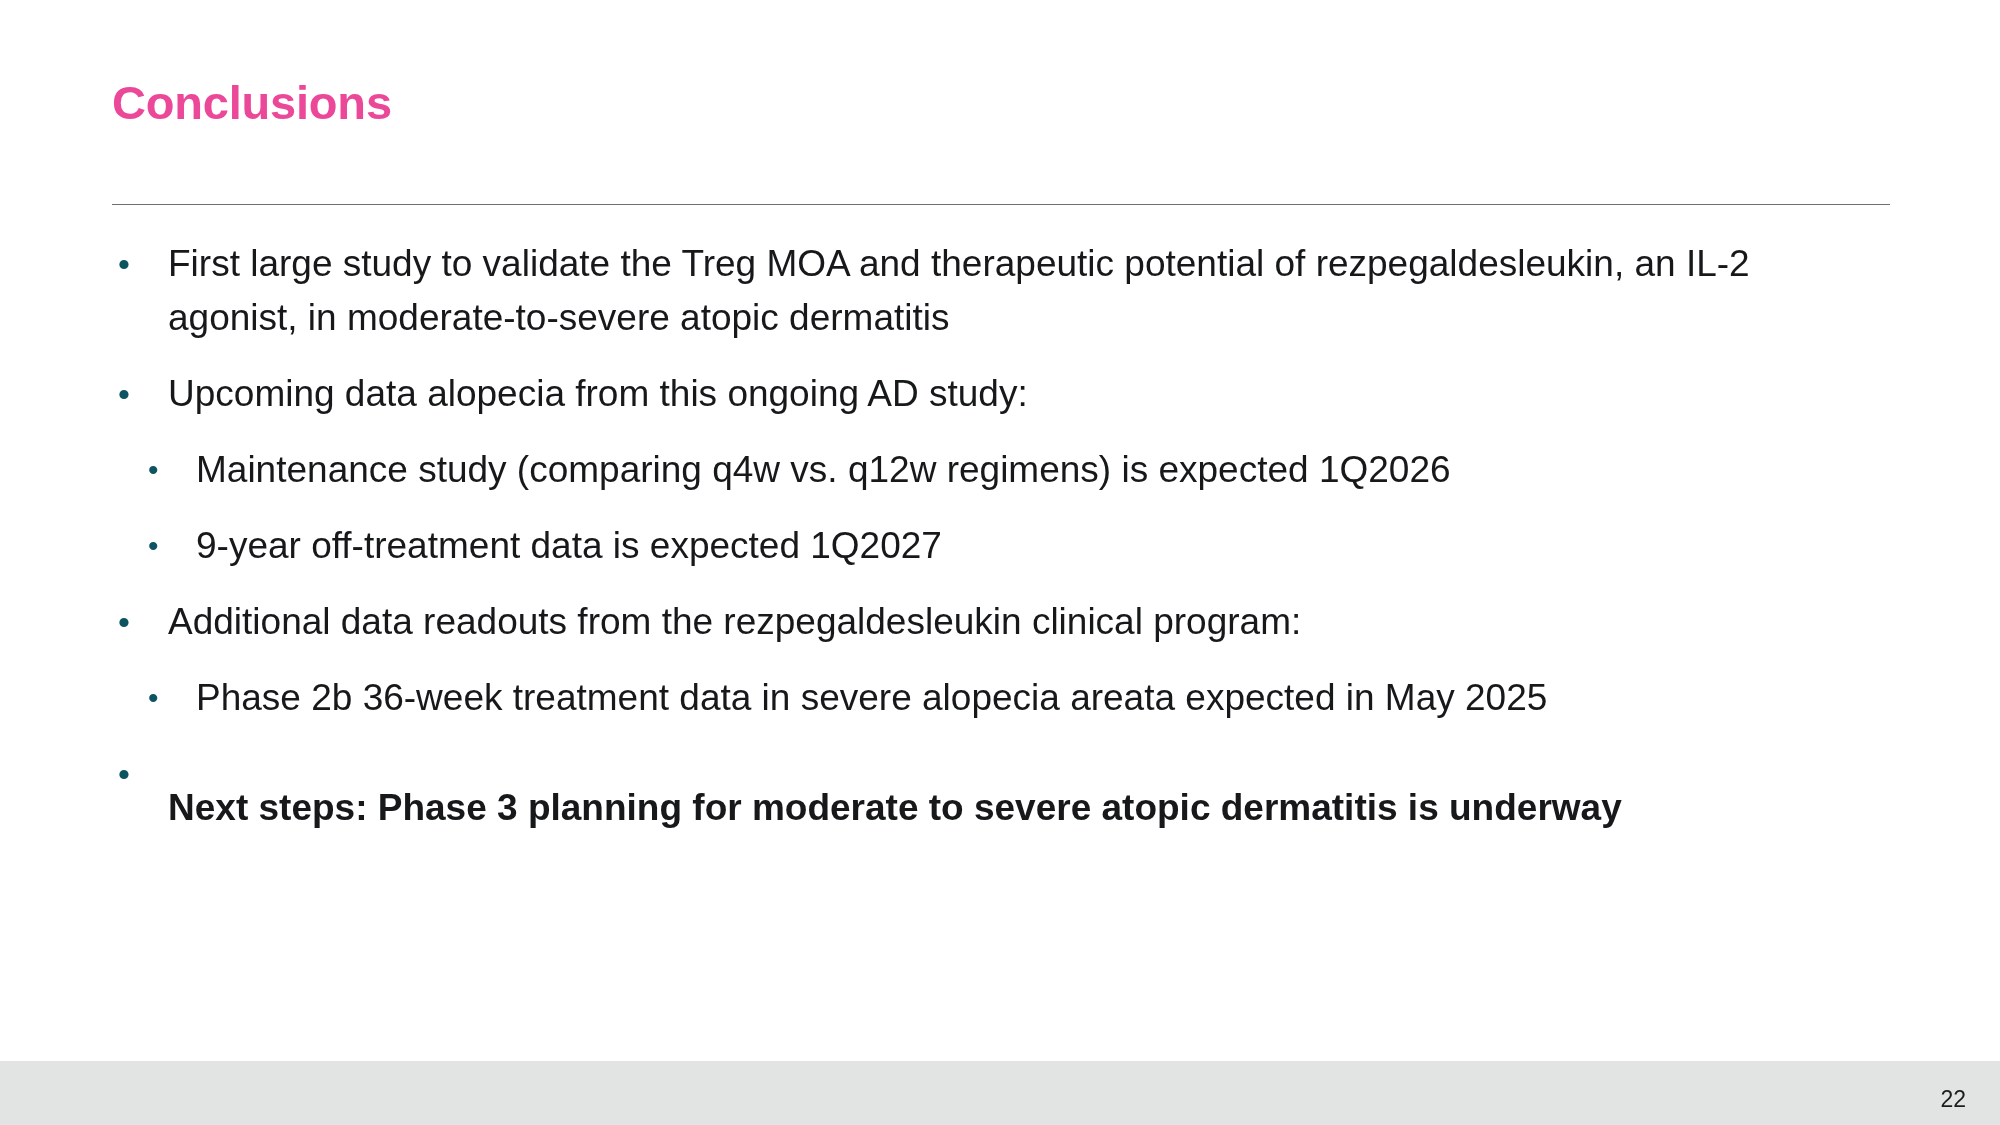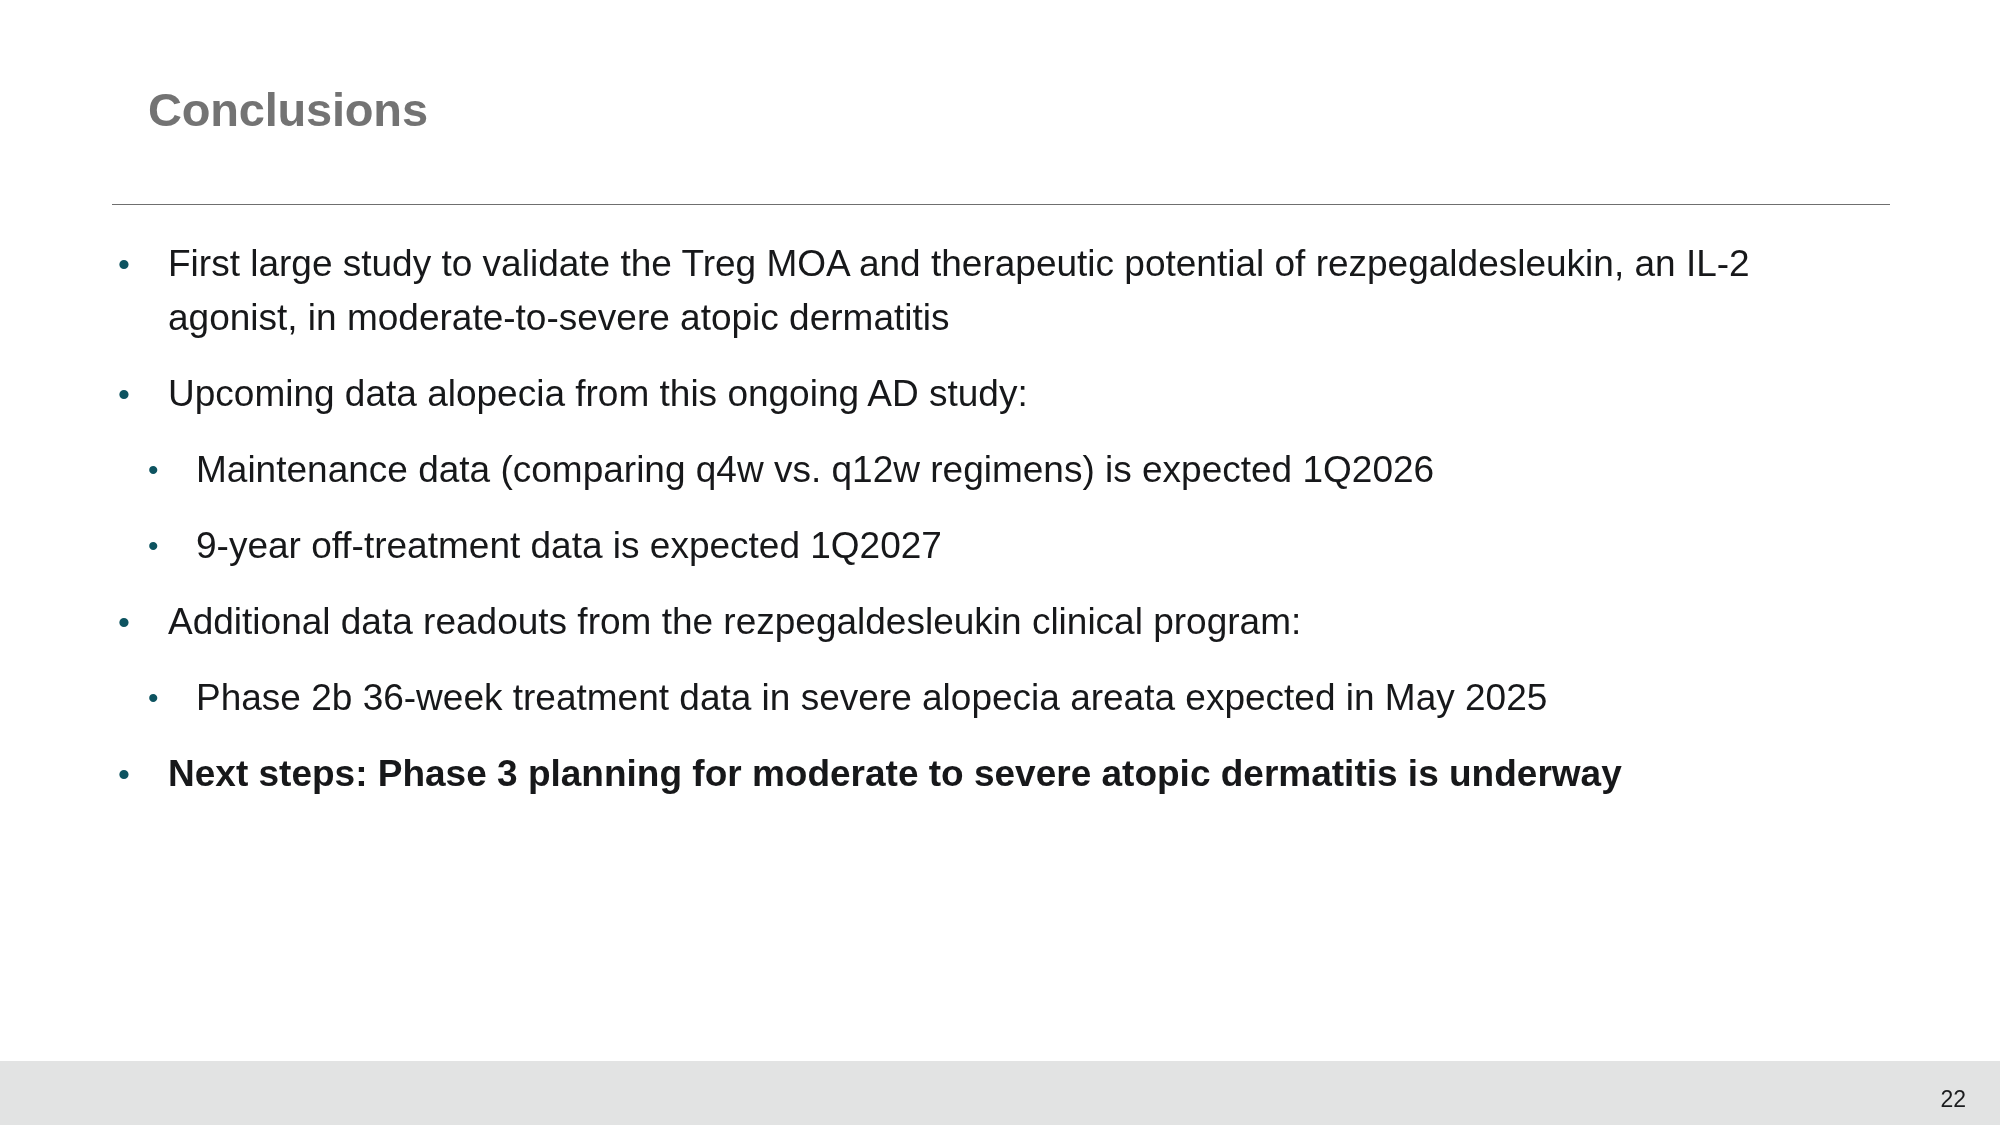"Conclusions" .title { color: #737373 -> #ec4899; margin-left: 36px -> none; top: 84px -> 77px }
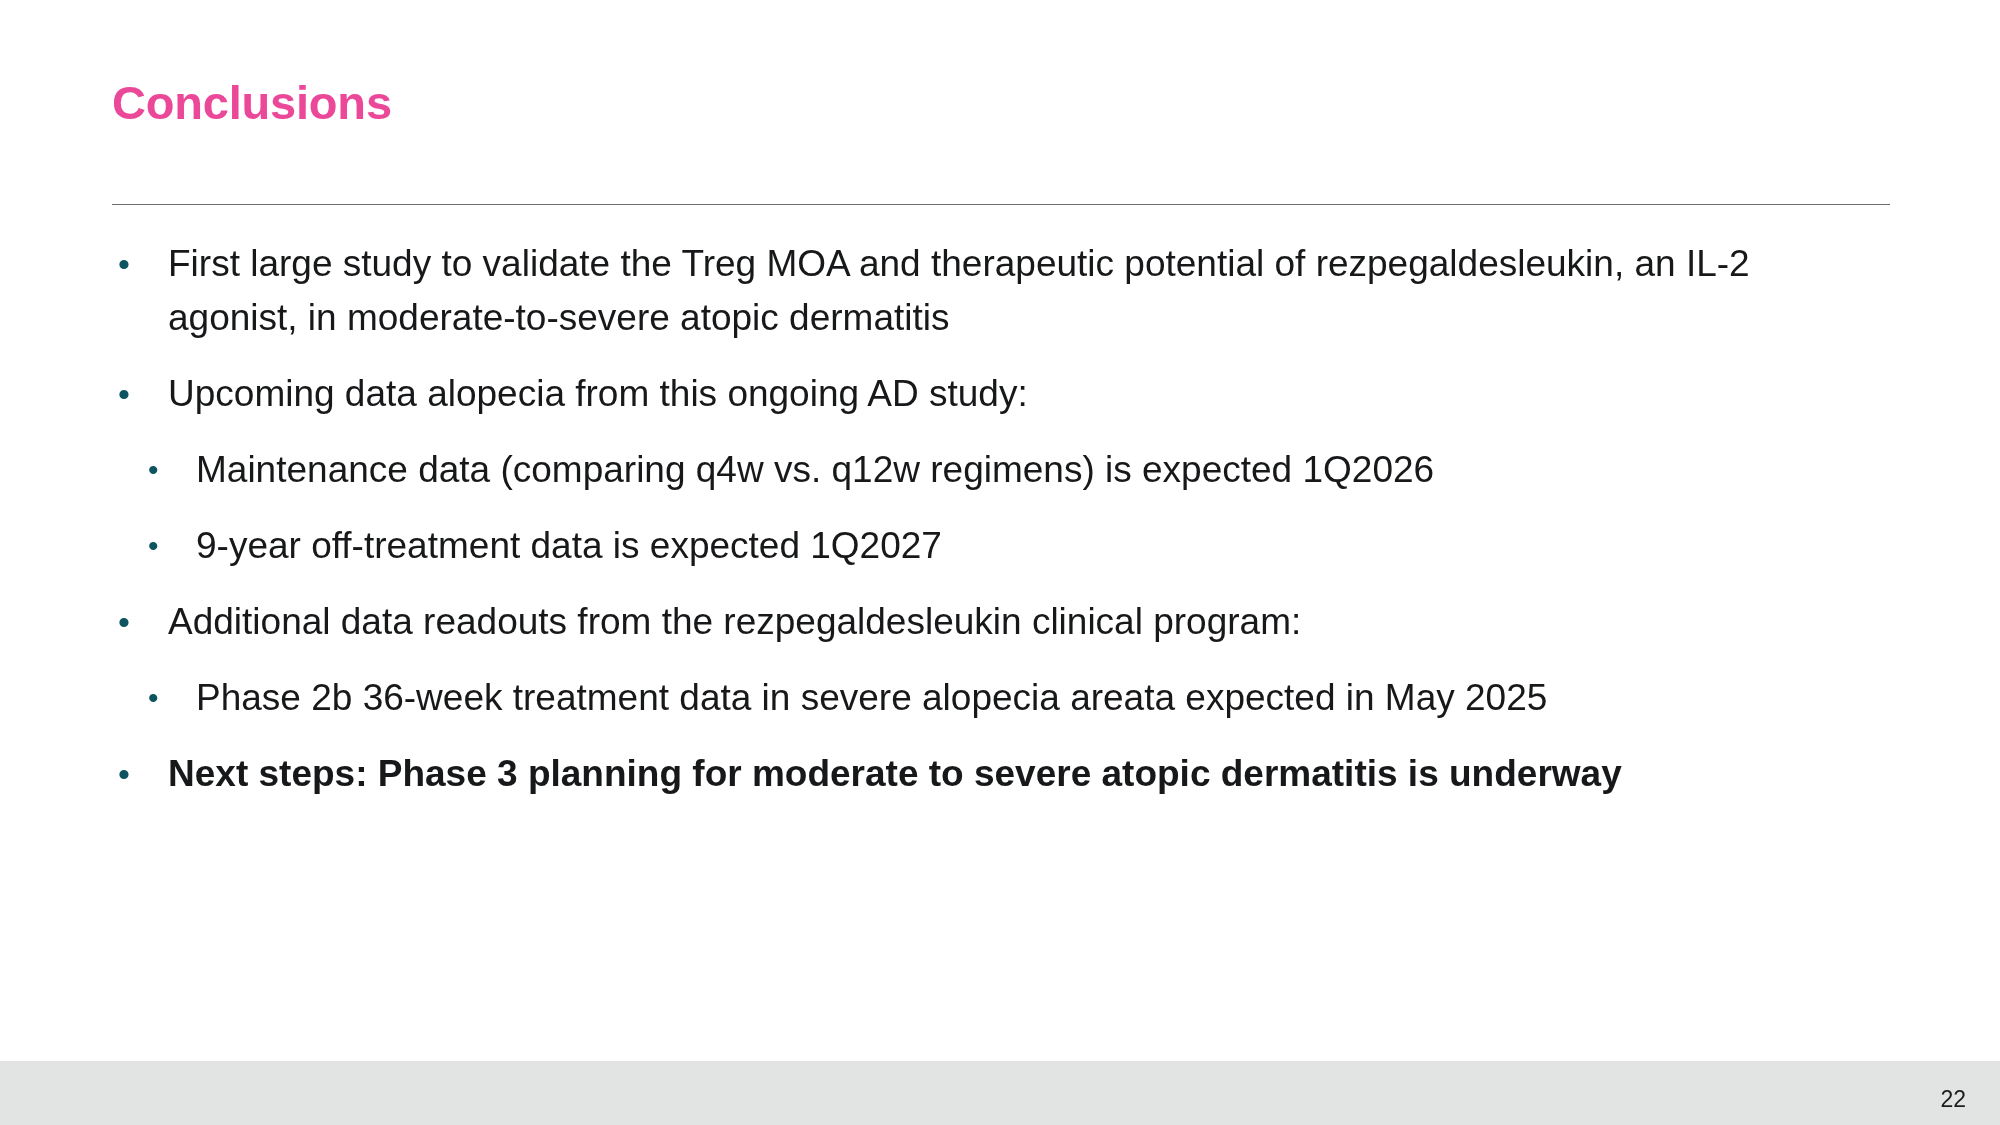"Maintenance data (comparing q4w vs." span.text { text: data -> study }
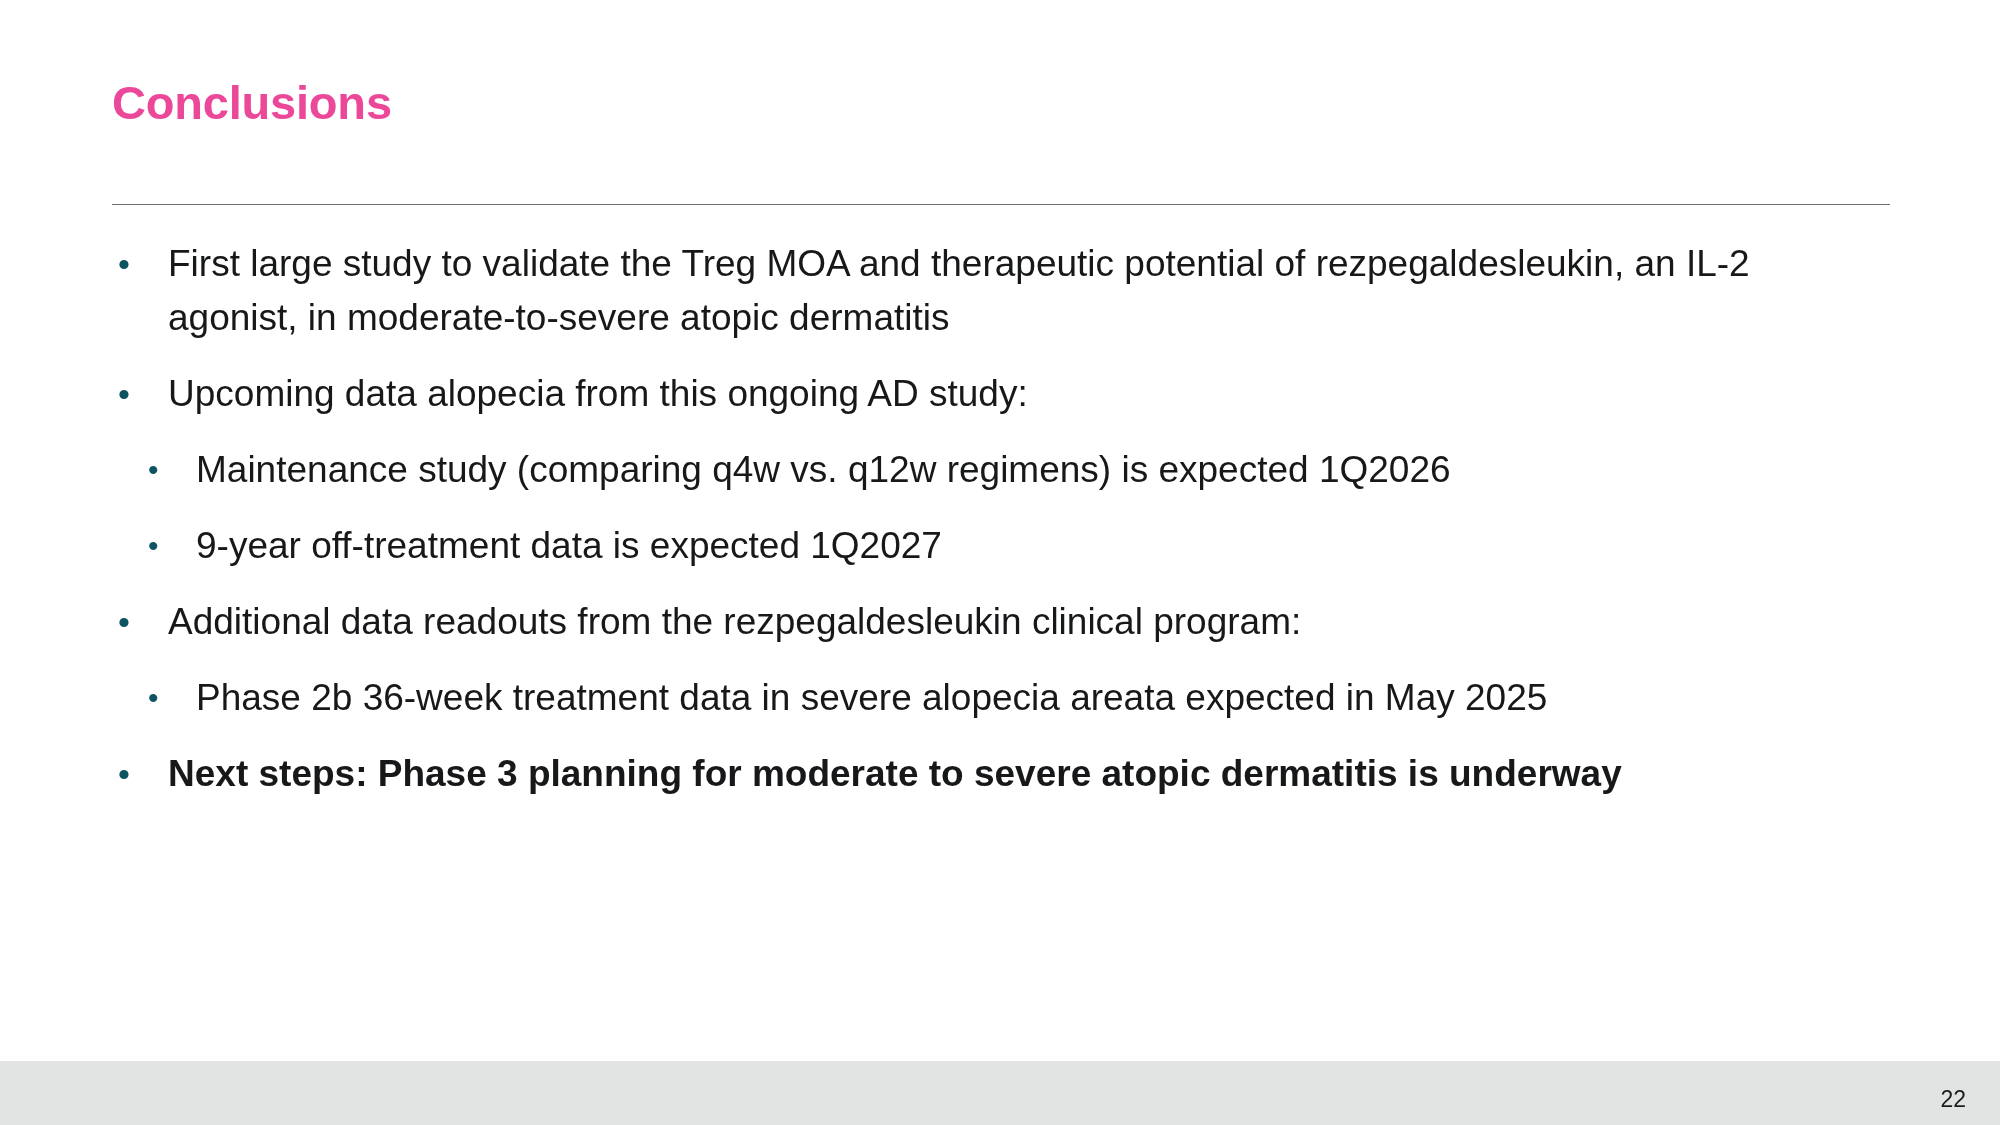"Next steps: Phase 3 planning" .bold-text { margin-top: none -> 34px }
